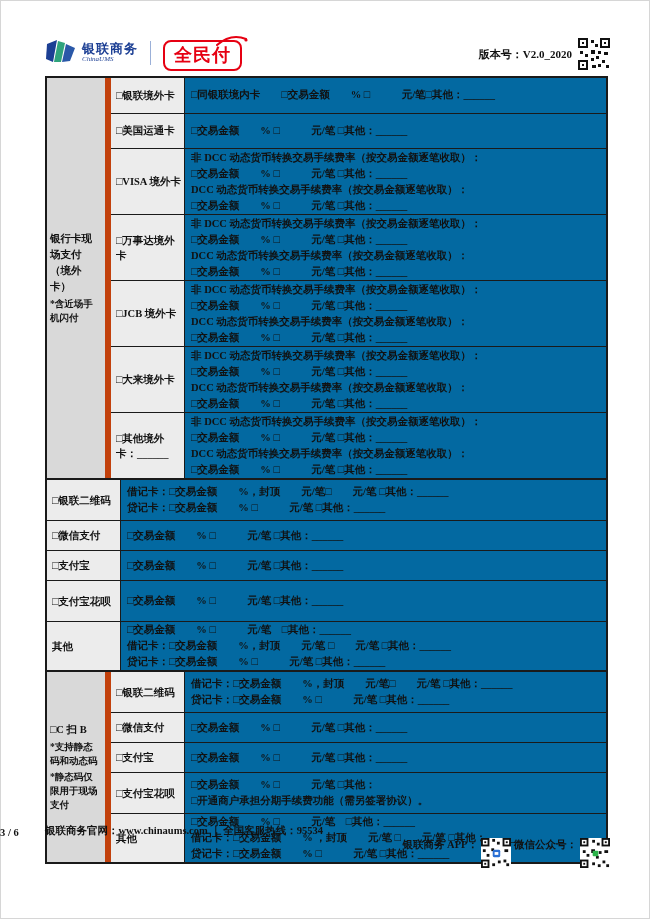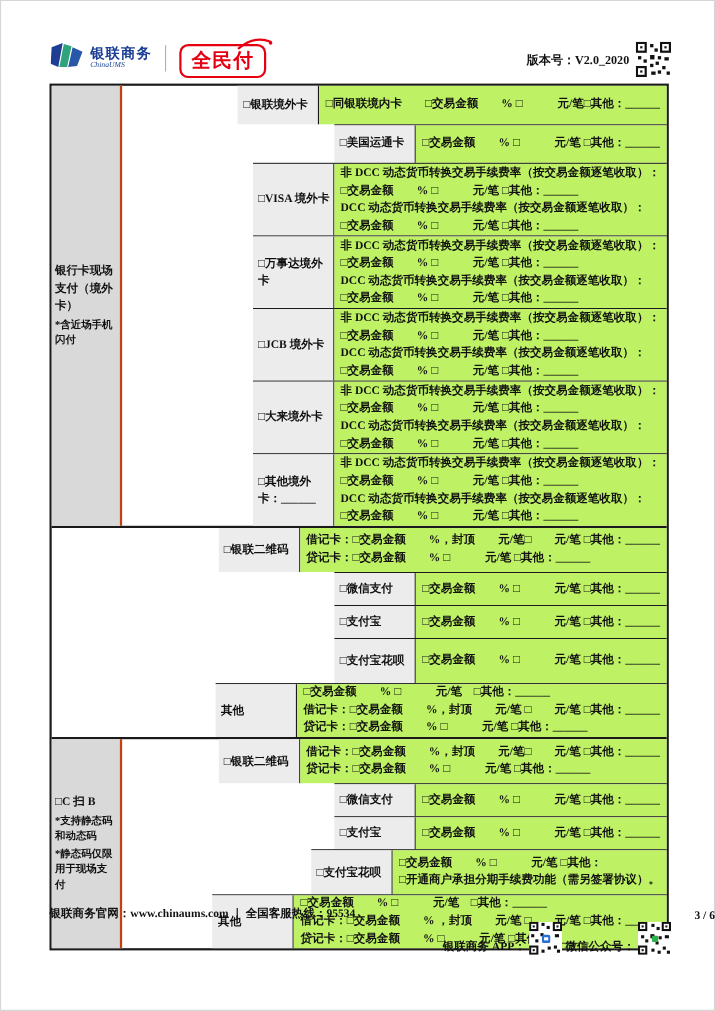"□银联境外卡" .rows { align-items: flex-end -> none }
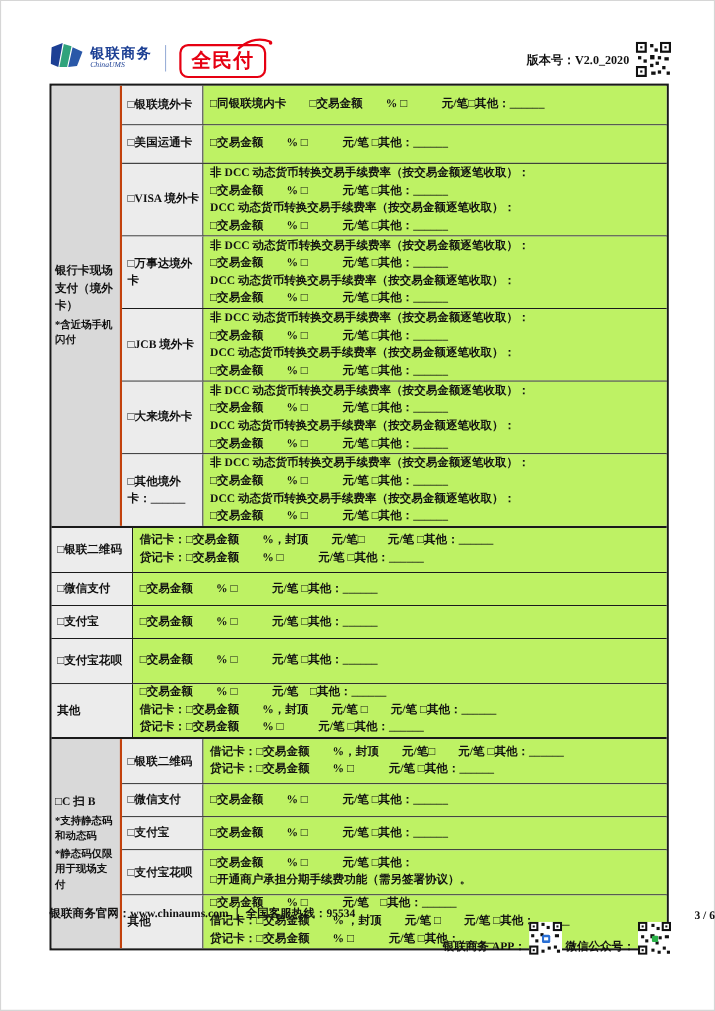"□同银联境内卡 □交易金额 % □ 元/笔□其他：______" .content-cell { background: #bef264 -> #0369a1 }
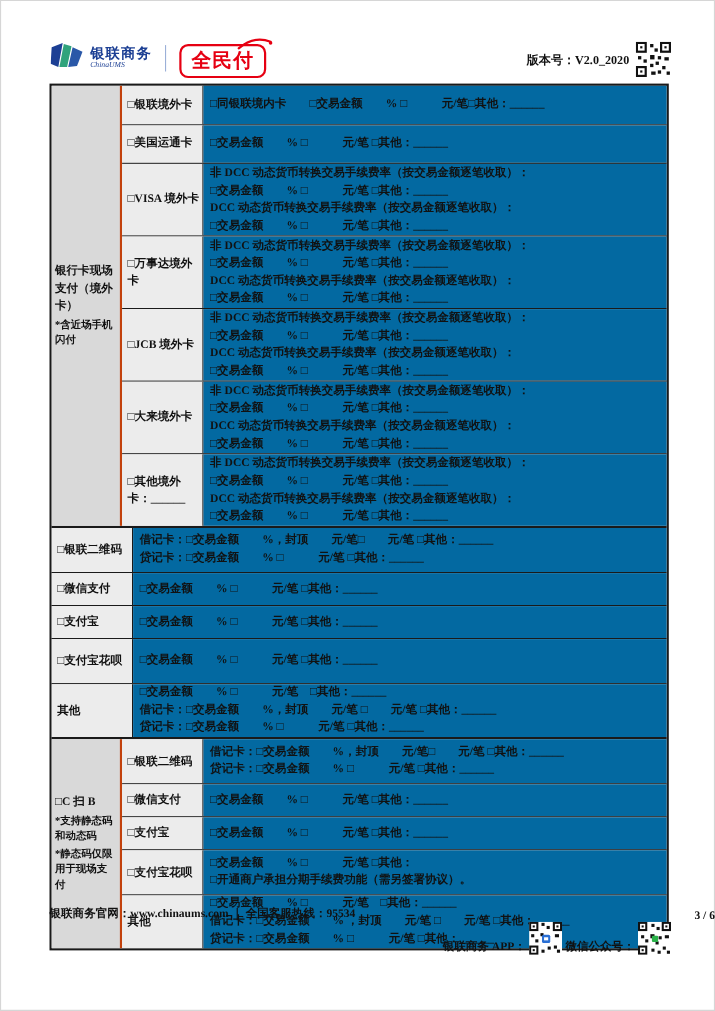"银行卡现场支付（境外卡）" .sec-label { border-right: 2px solid #c2410c -> 6px solid #c2410c }
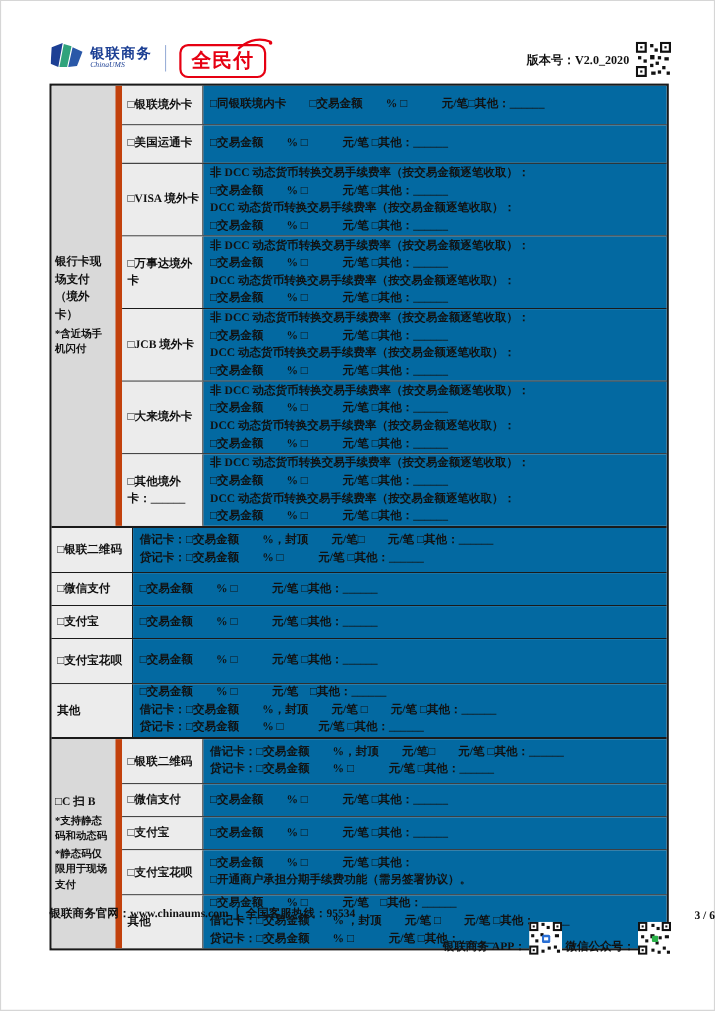"3 / 6" .page-number { text-align: right -> left }
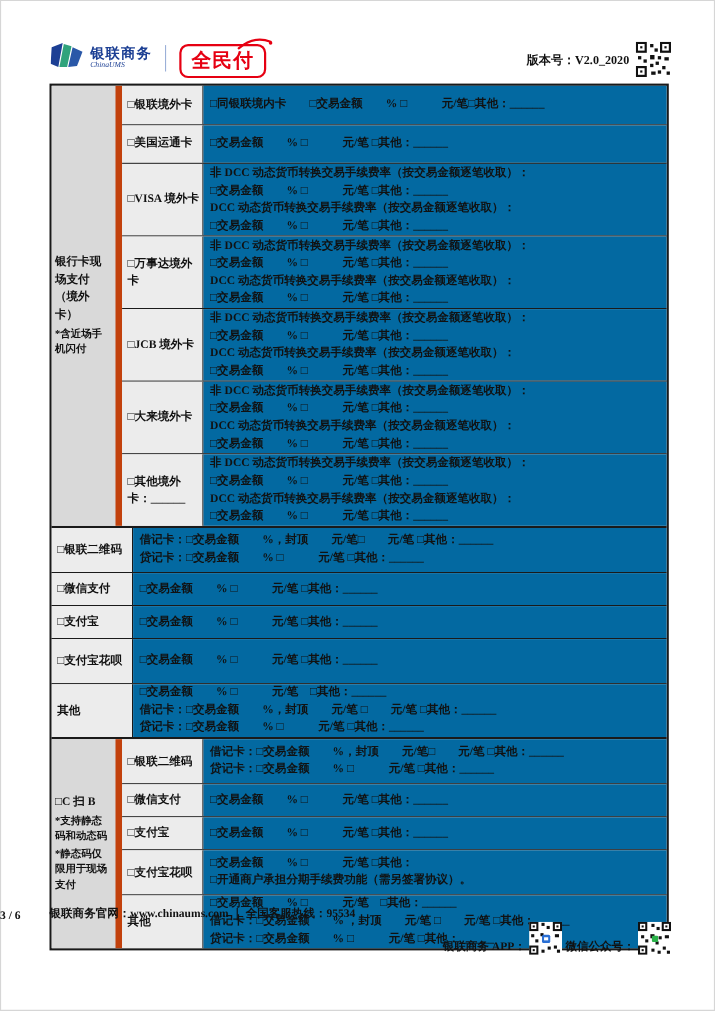"银联商务 APP：" .footer-right { align-items: flex-end -> flex-start }
